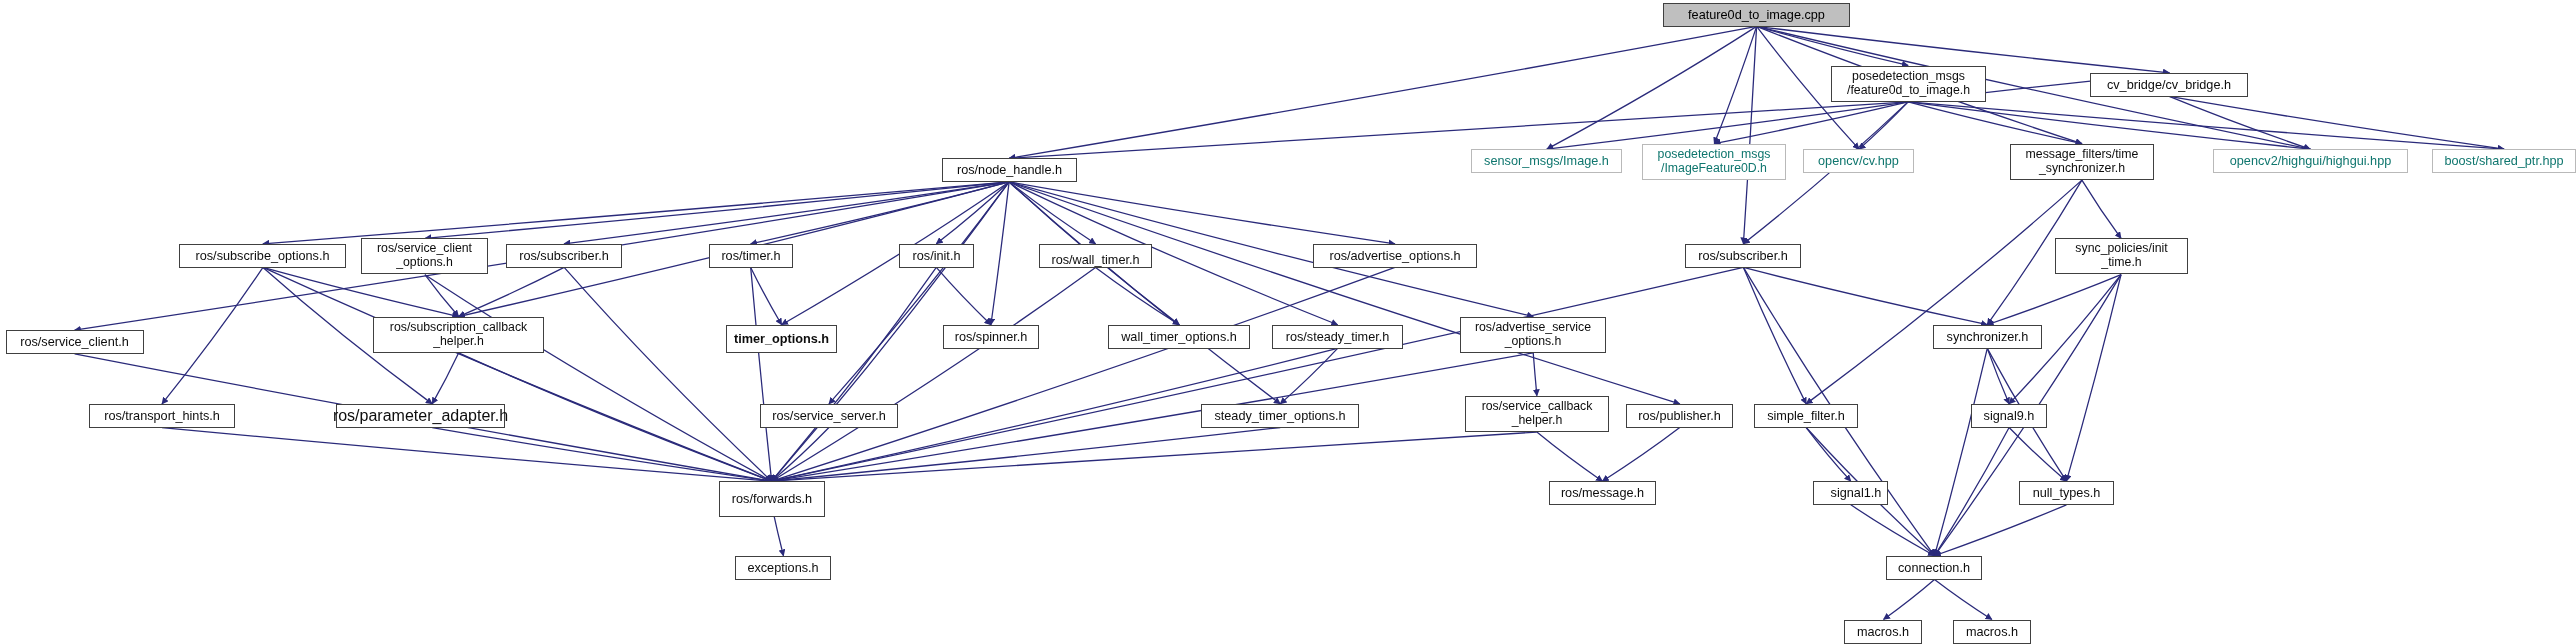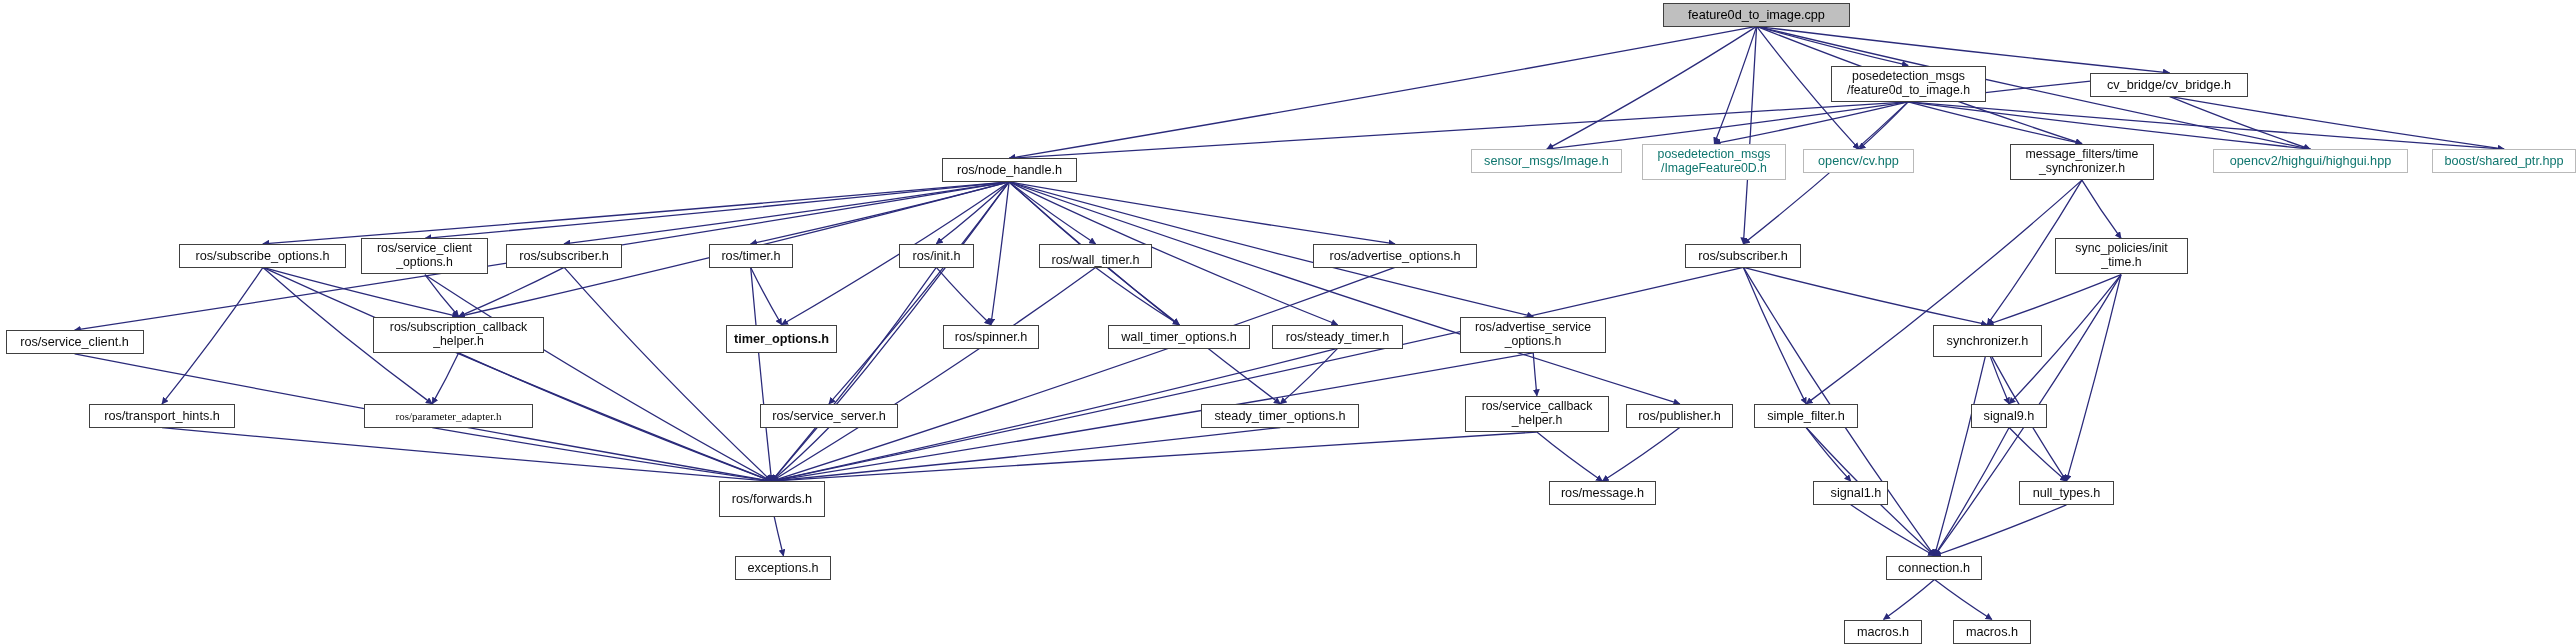"synchronizer.h" div.node { height: 32px -> 24px }
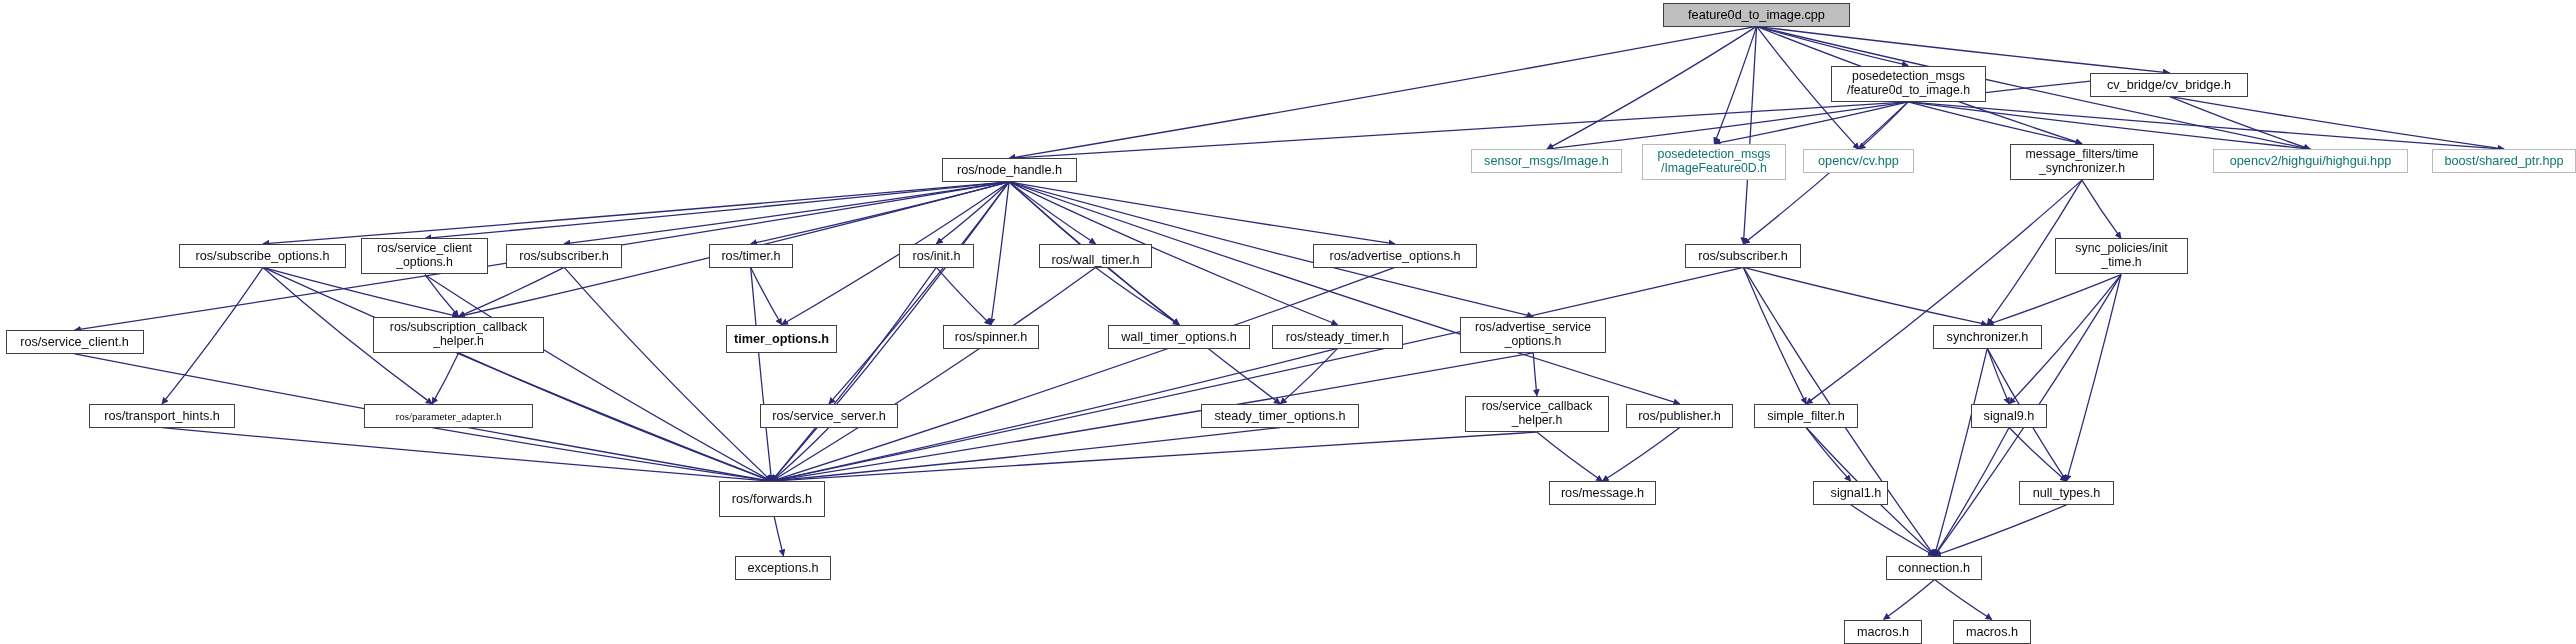"ros/parameter_adapter.h" div.node { font-family: Liberation Serif, serif -> none; font-size: 11px -> 16px; left: 364px -> 336px }
